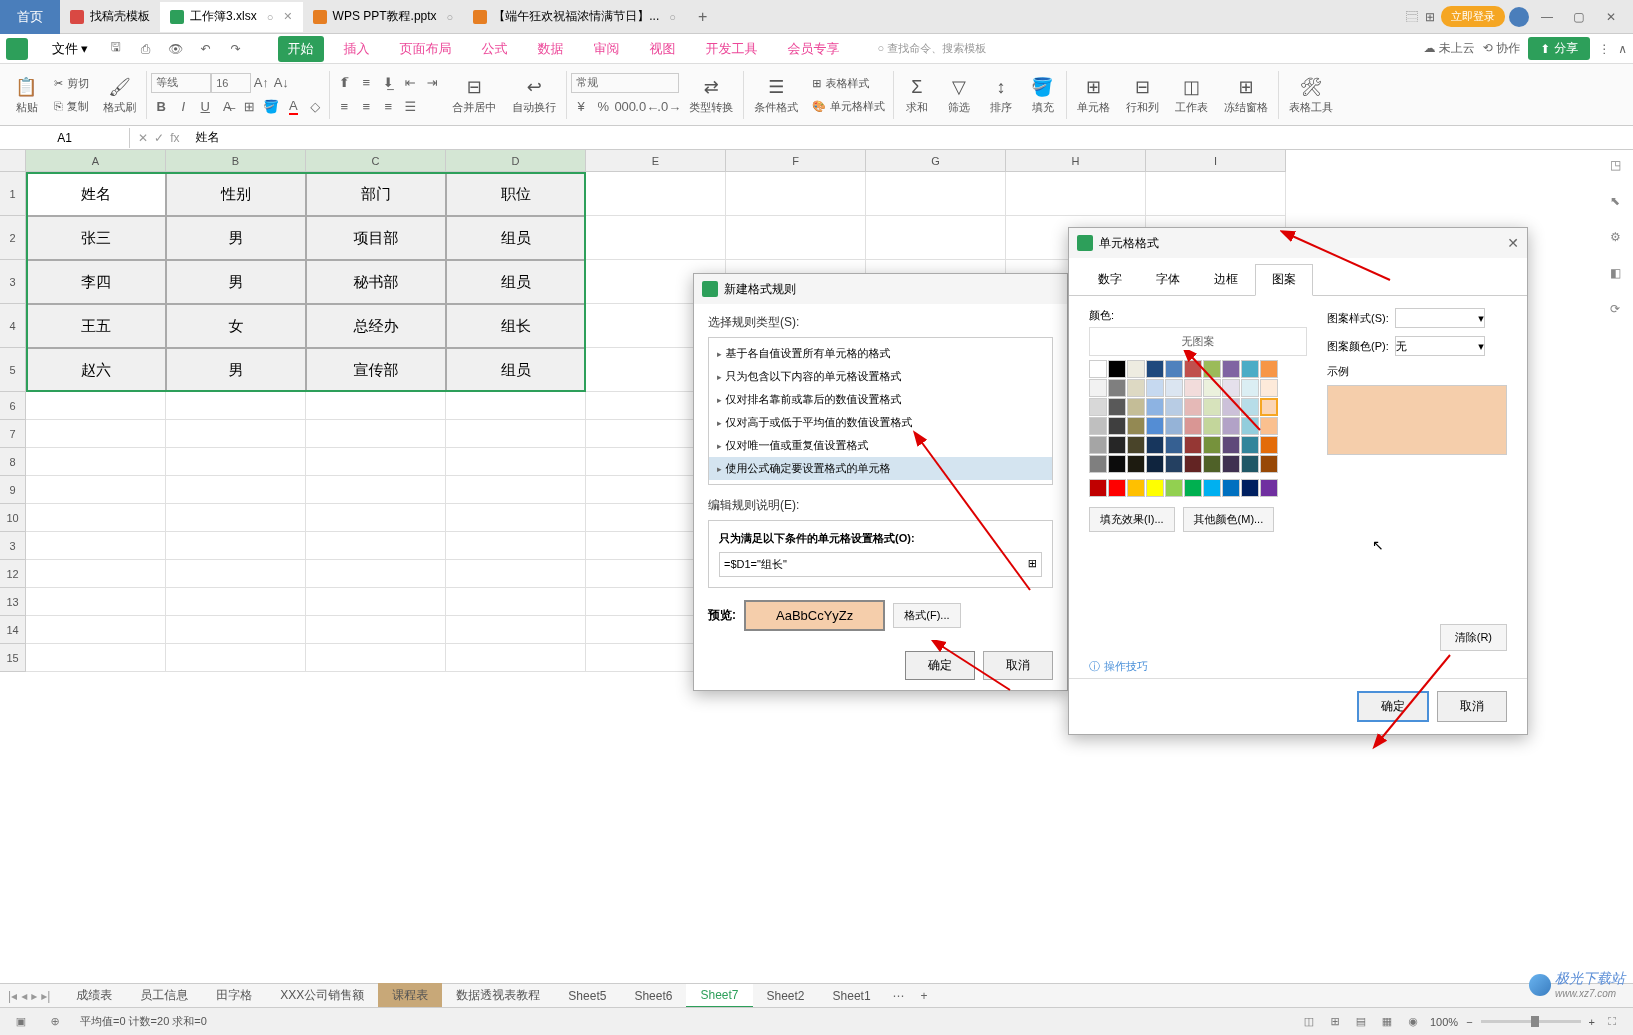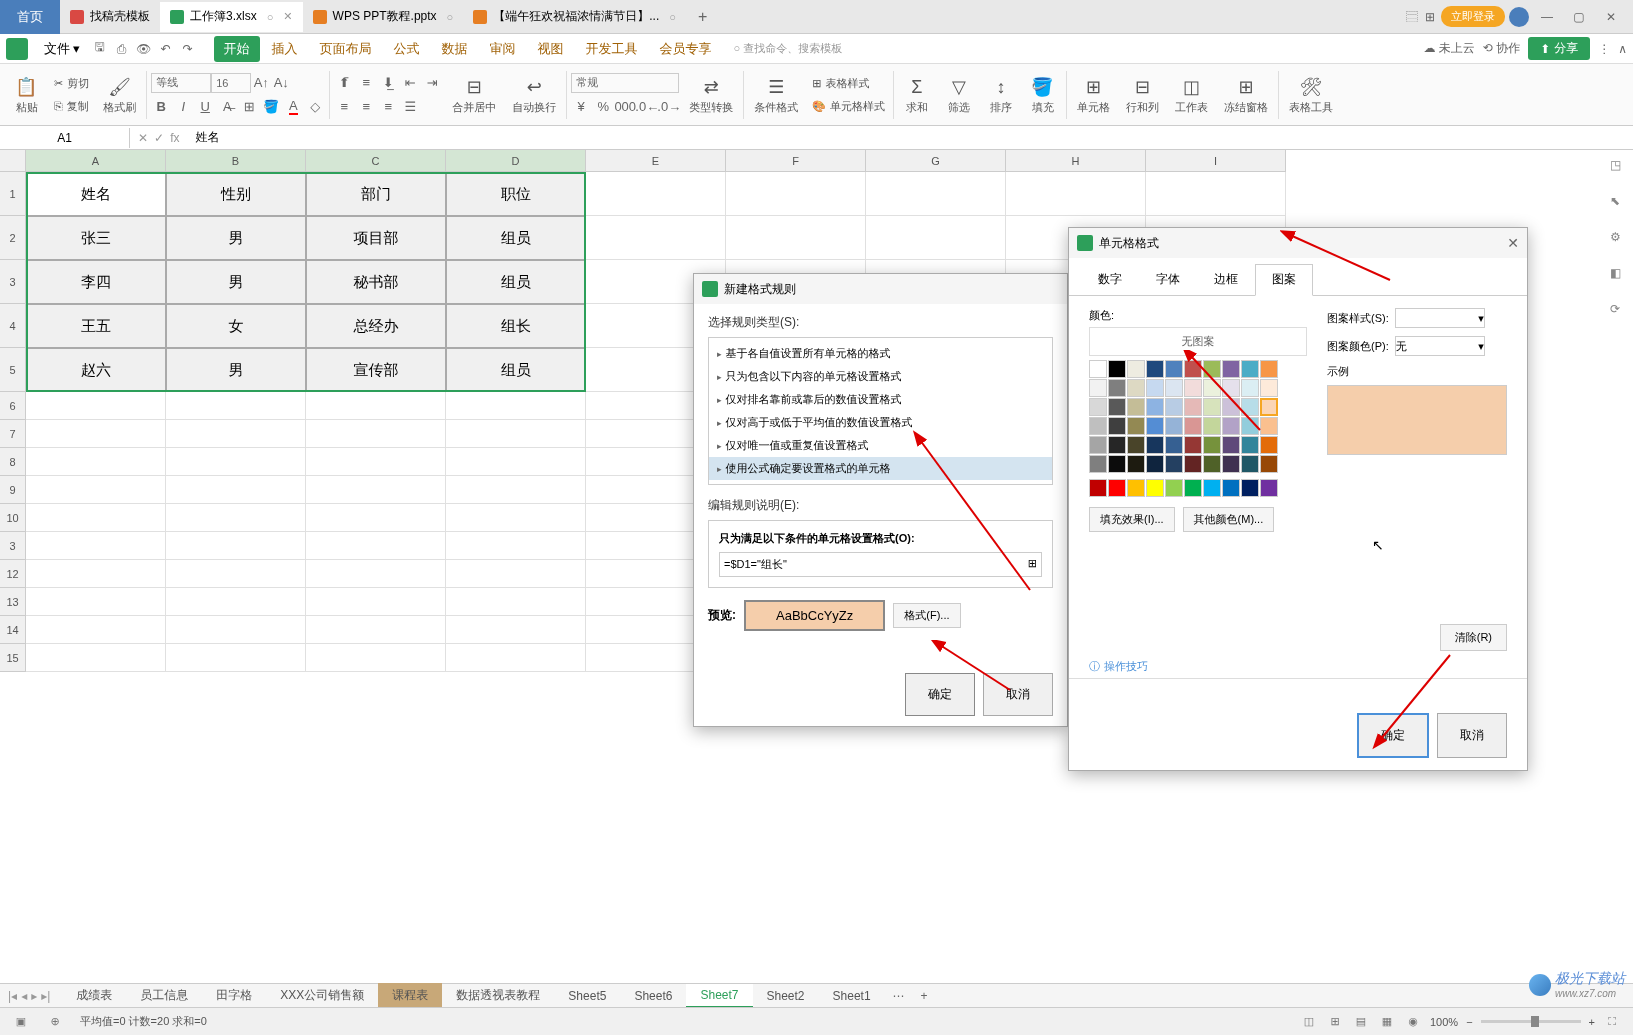"文件" .menubar { gap: 2px -> 10px }
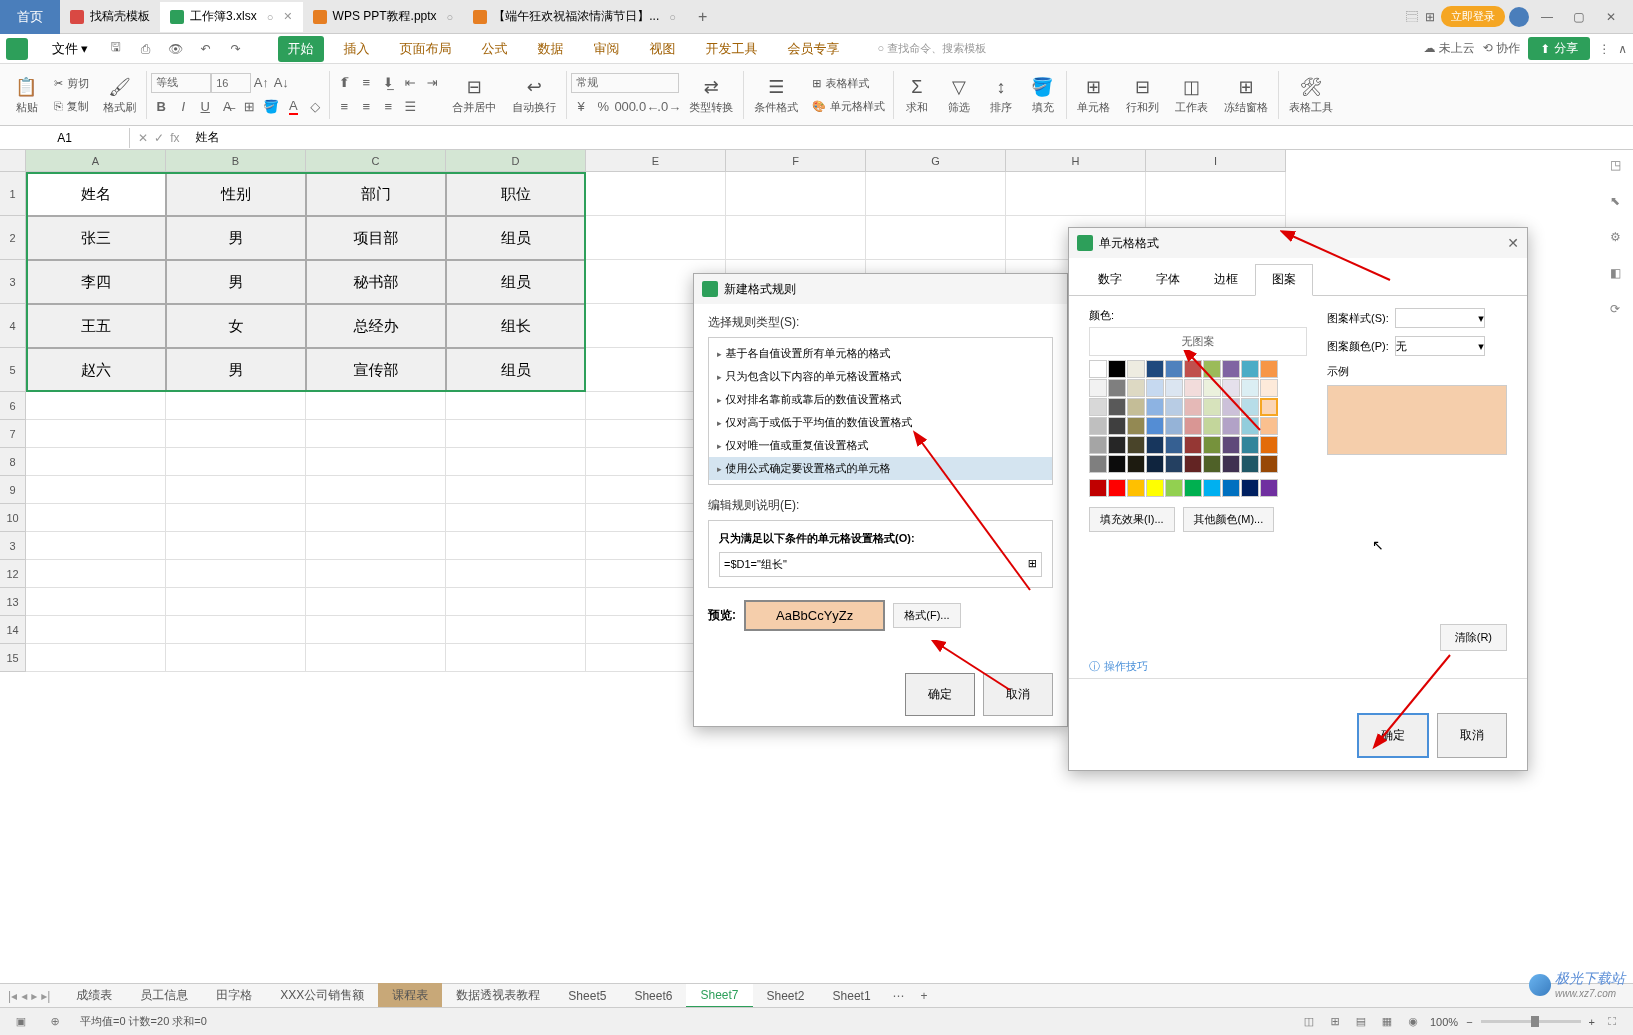"插入" .menu-item { color: #a16207 -> #ec4899 }
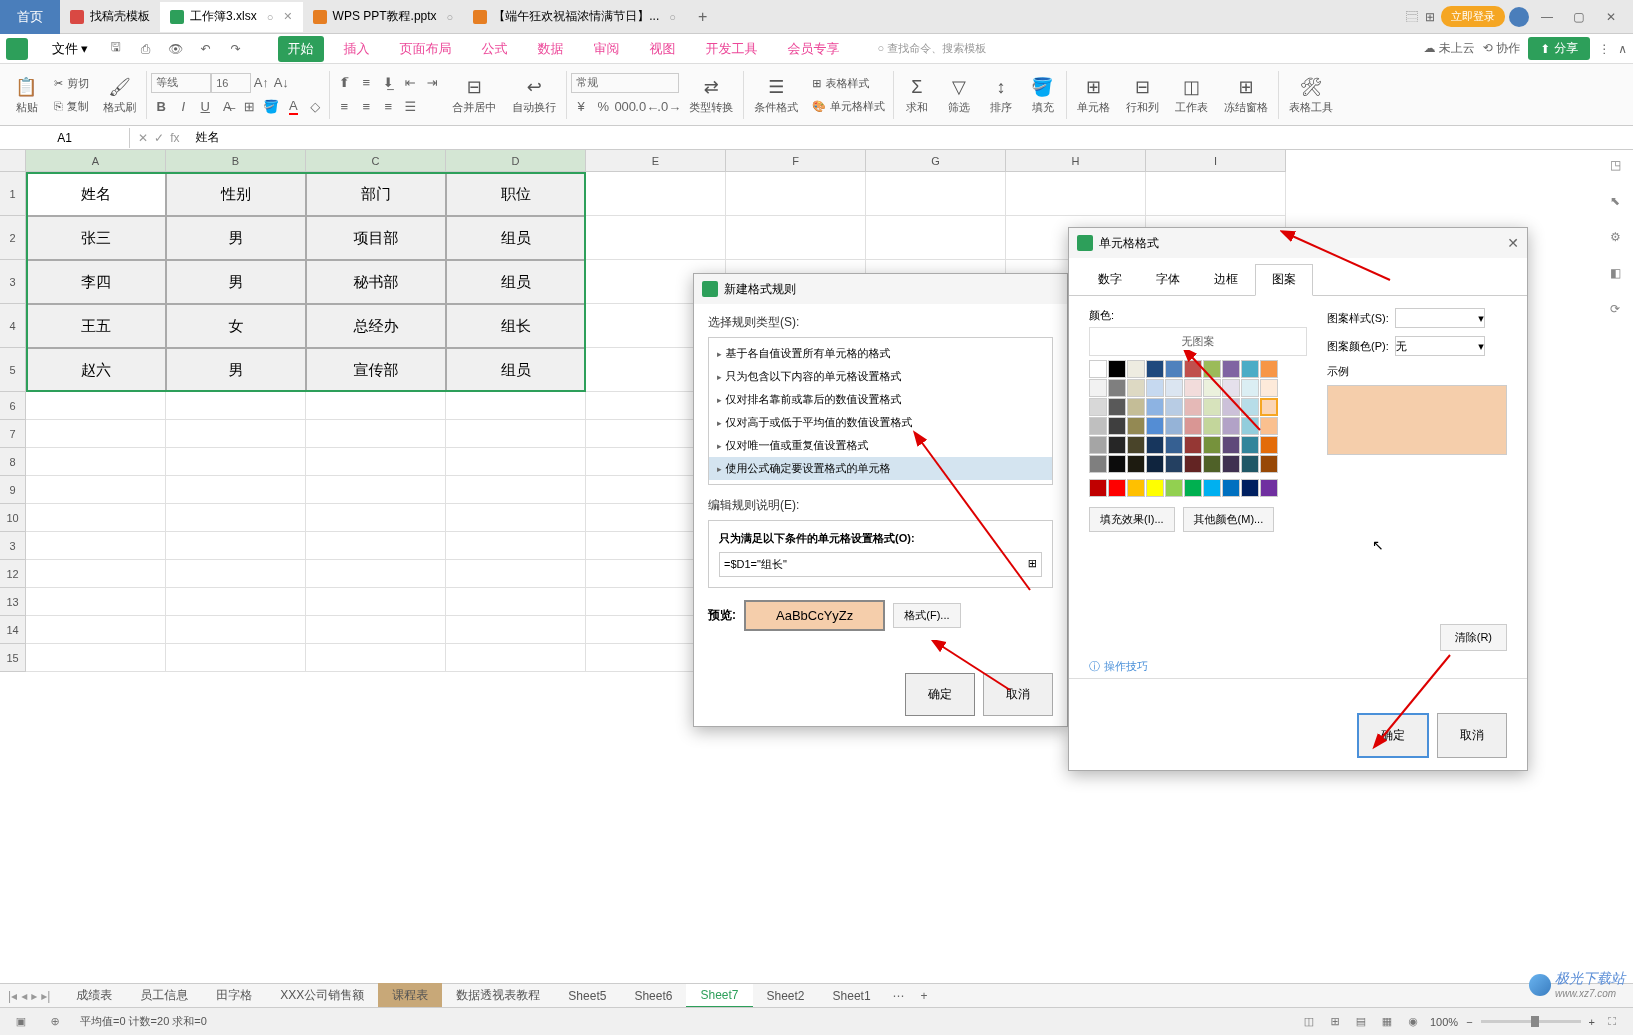"确定" .dlg-btn { margin-top: 22px -> none; padding: 12px 22px -> 5px 22px }
